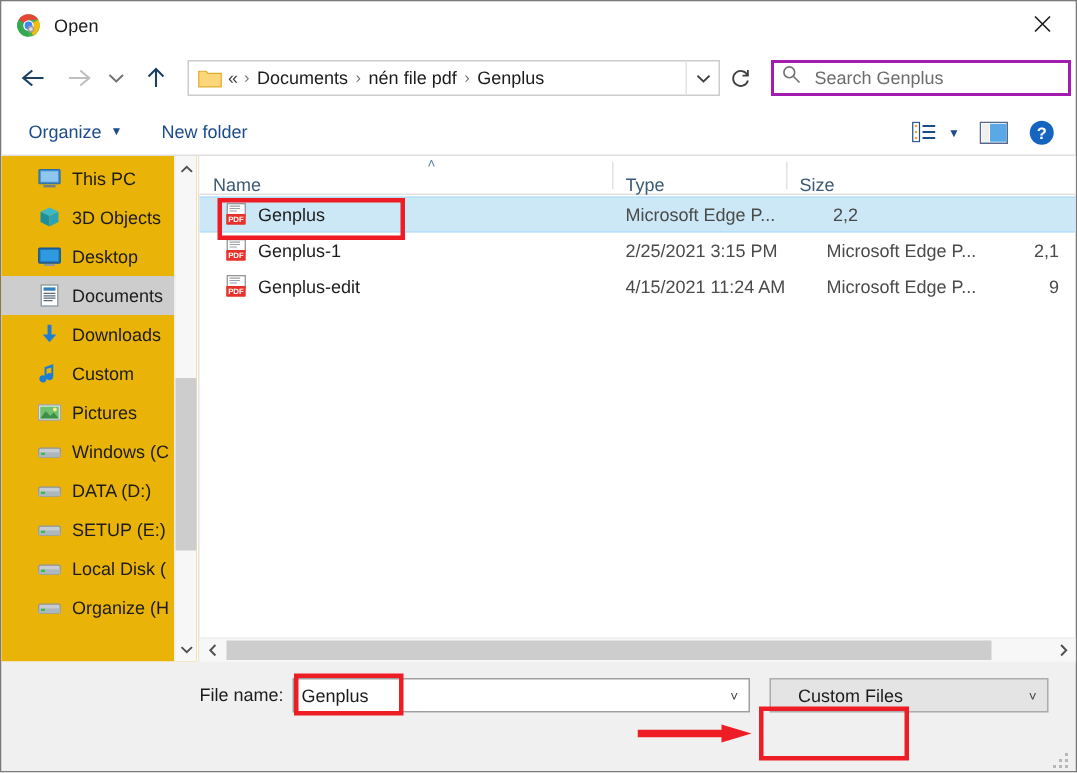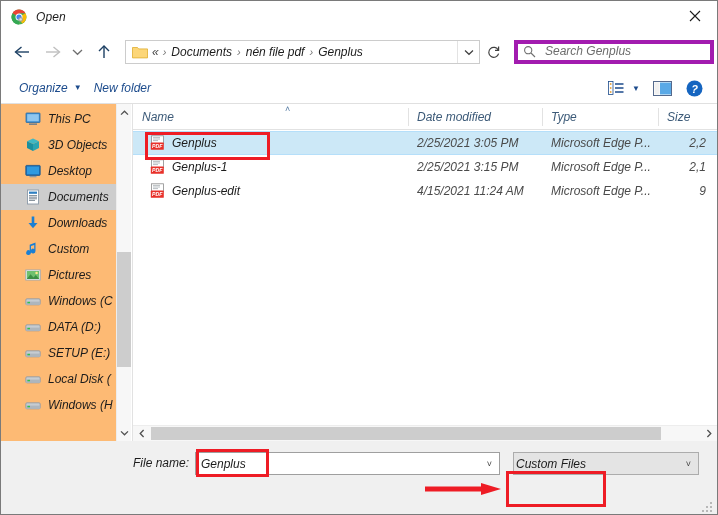"Open" #dialog { font-style: italic -> none }
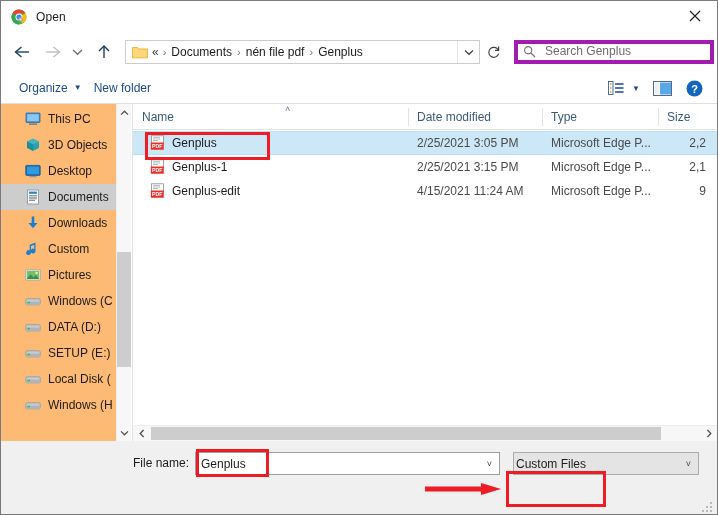"Search Genplus" #search-box { align-items: none -> center; border: 4px solid #a21caf -> 2px solid #a21caf }
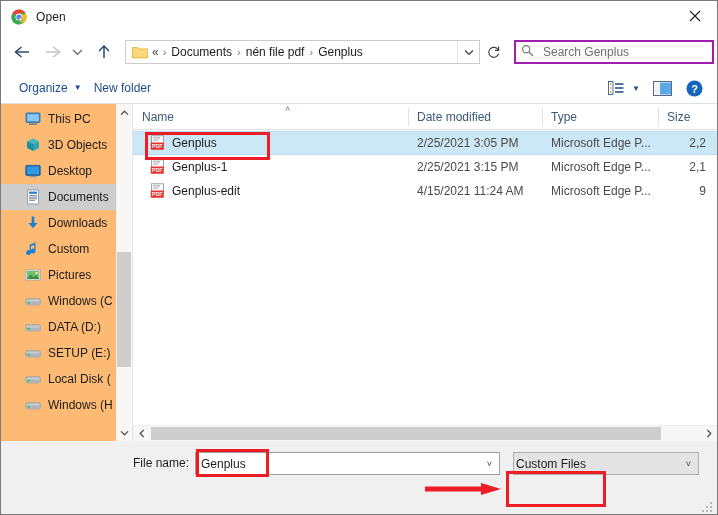"New folder" #cmd-newfolder { margin-left: none -> 14px }
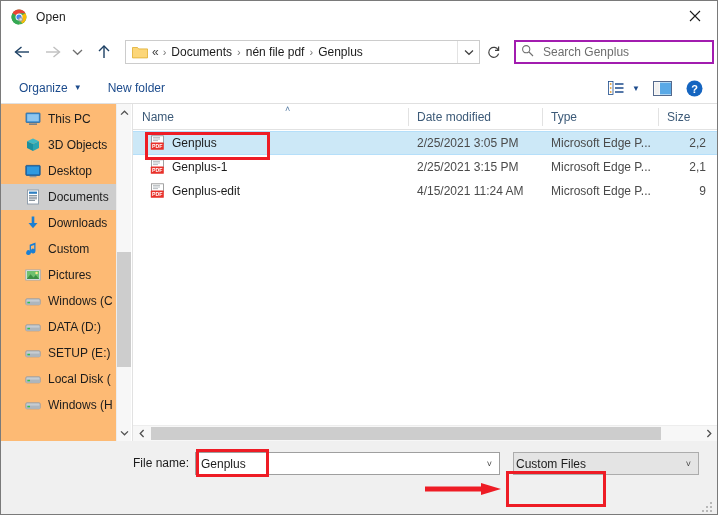"This PC" #sidebar { background: #fdba74 -> #eab308 }
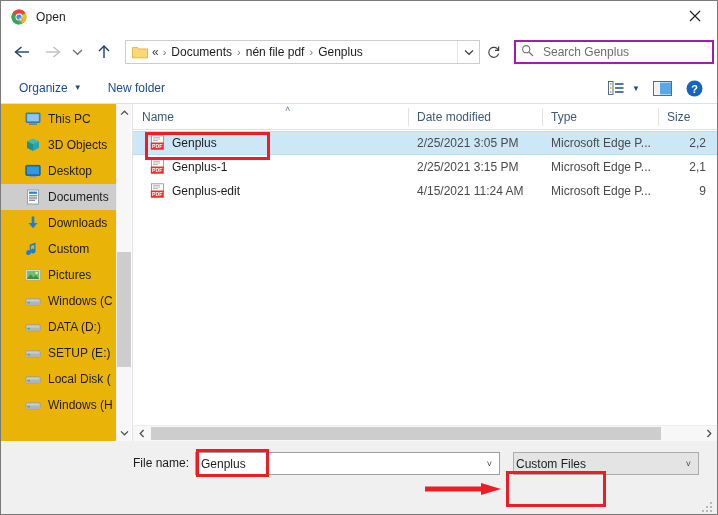"Name" .col-h { align-items: center -> flex-end }
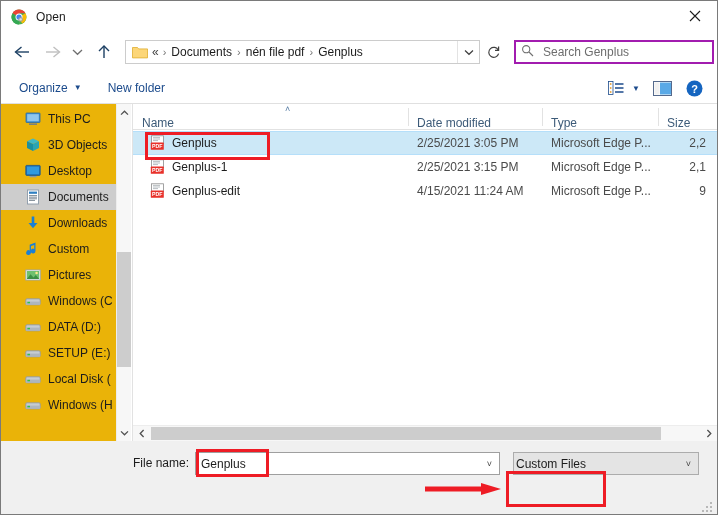"Date modified" div.col-h { html: <div> <span>Date modified</span> </div> -> none }
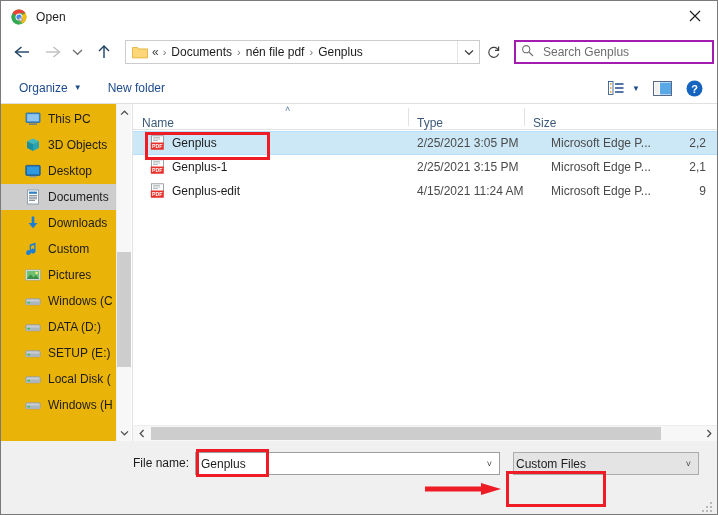"2/25/2021 3:05 PM" div.cell-date { html: <div>2/25/2021 3:05 PM</div> -> none }
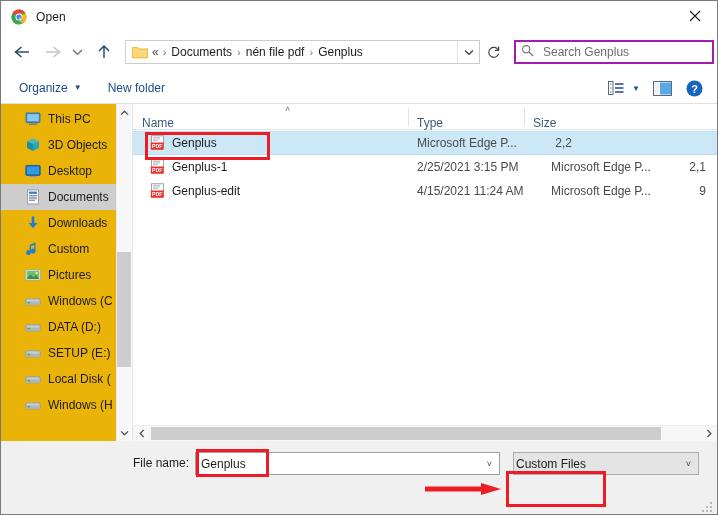"Windows (H" span.side-label { text: Windows -> Organize }
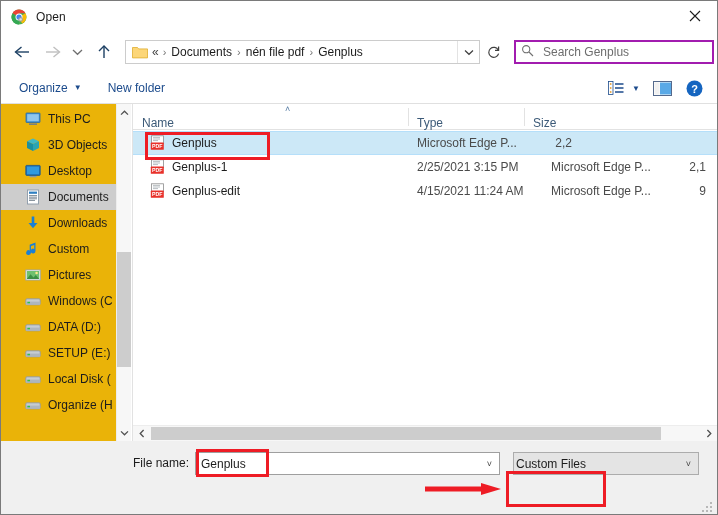"Custom Files" #filter-value { margin-left: 2px -> 18px }
